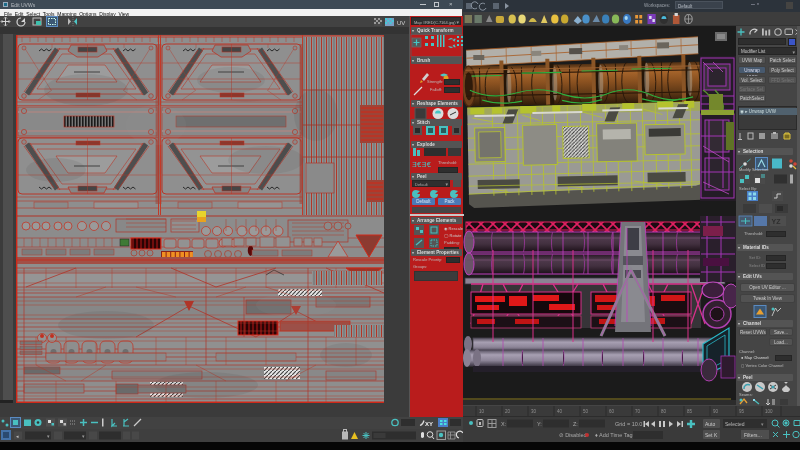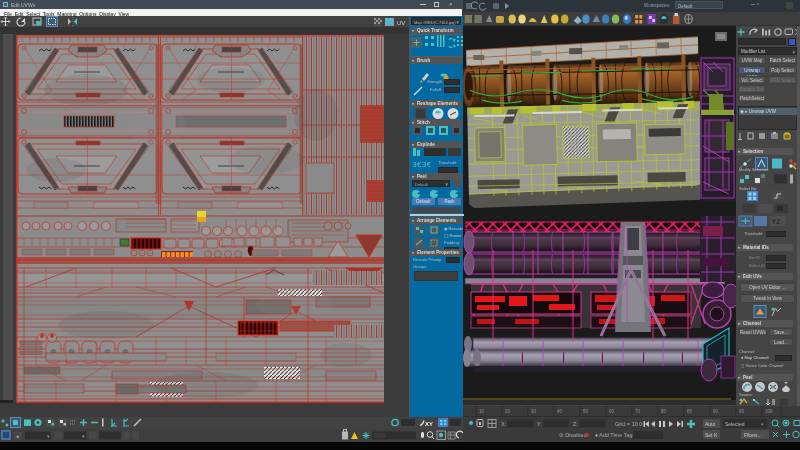"Ǝ€Ǝ€" #uvw-side { background: #0369a1 -> #b91c1c }
